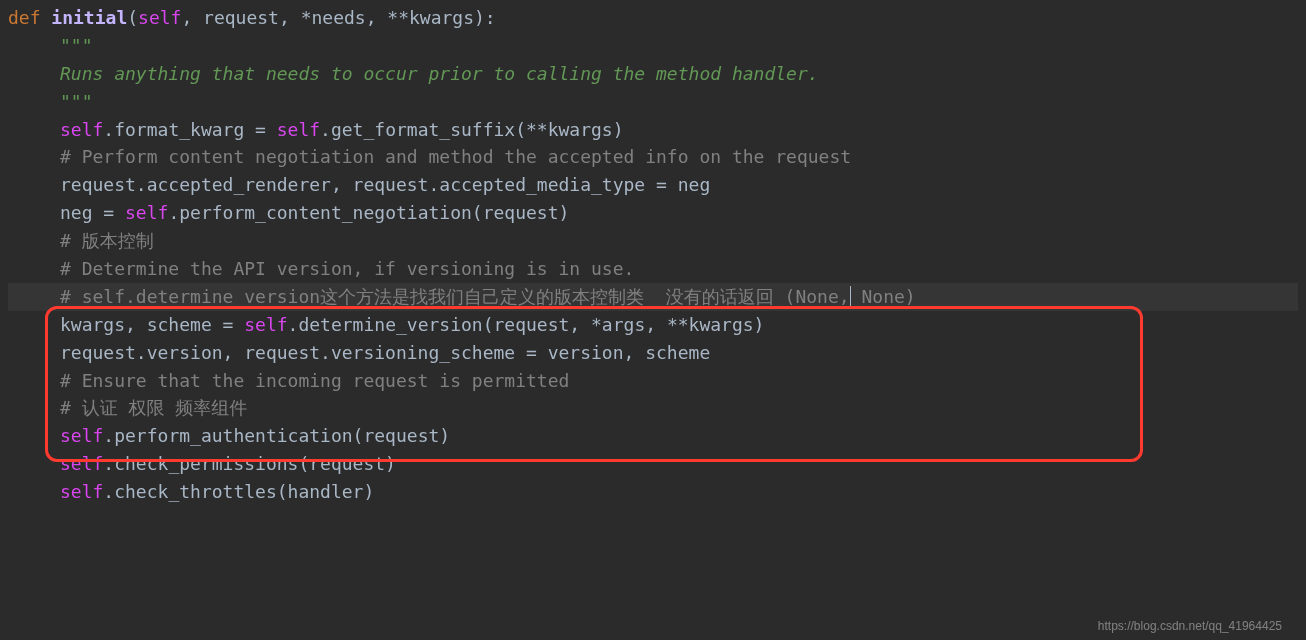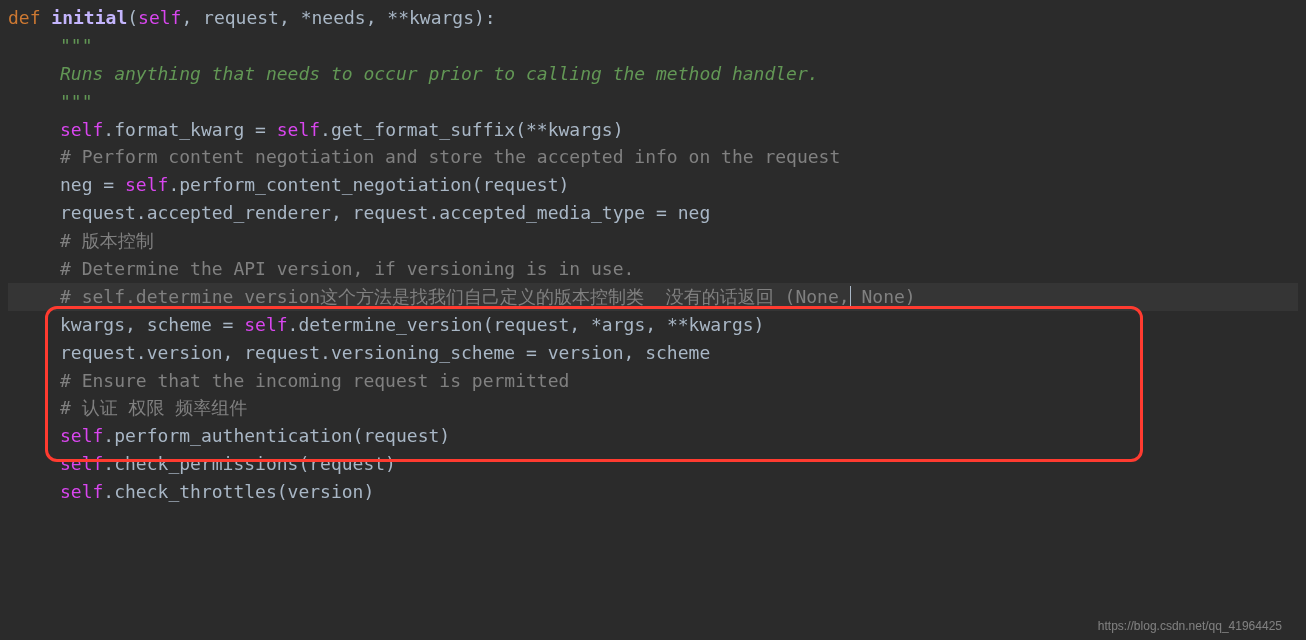"# Perform content negotiation and" span.comment { text: store -> method }
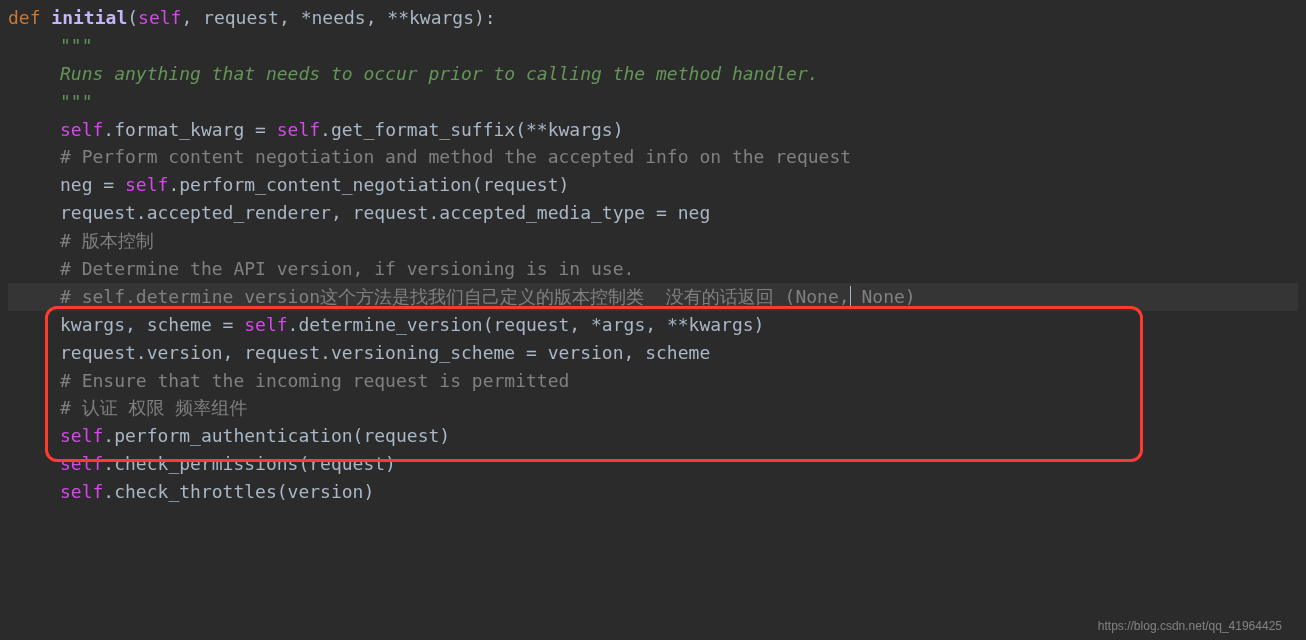"neg =" div.code-line { order: before "request.accepted_renderer," -> after "request.accepted_renderer," }
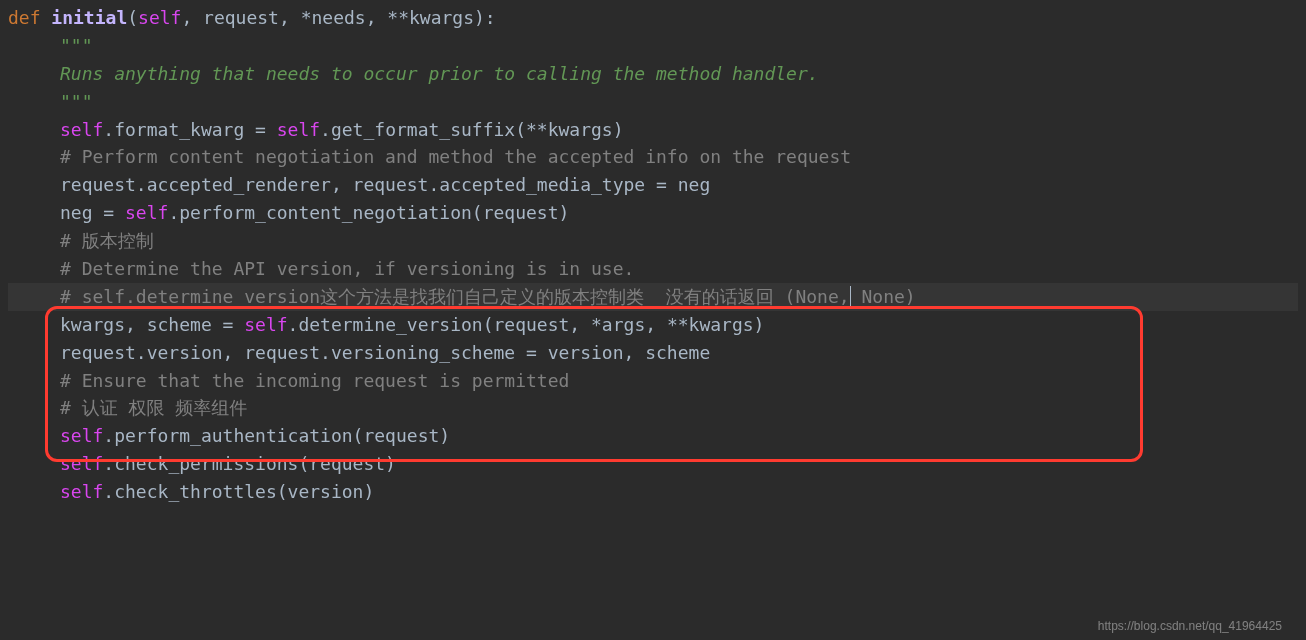".check_throttles(version)" span.normal { text: version -> handler }
